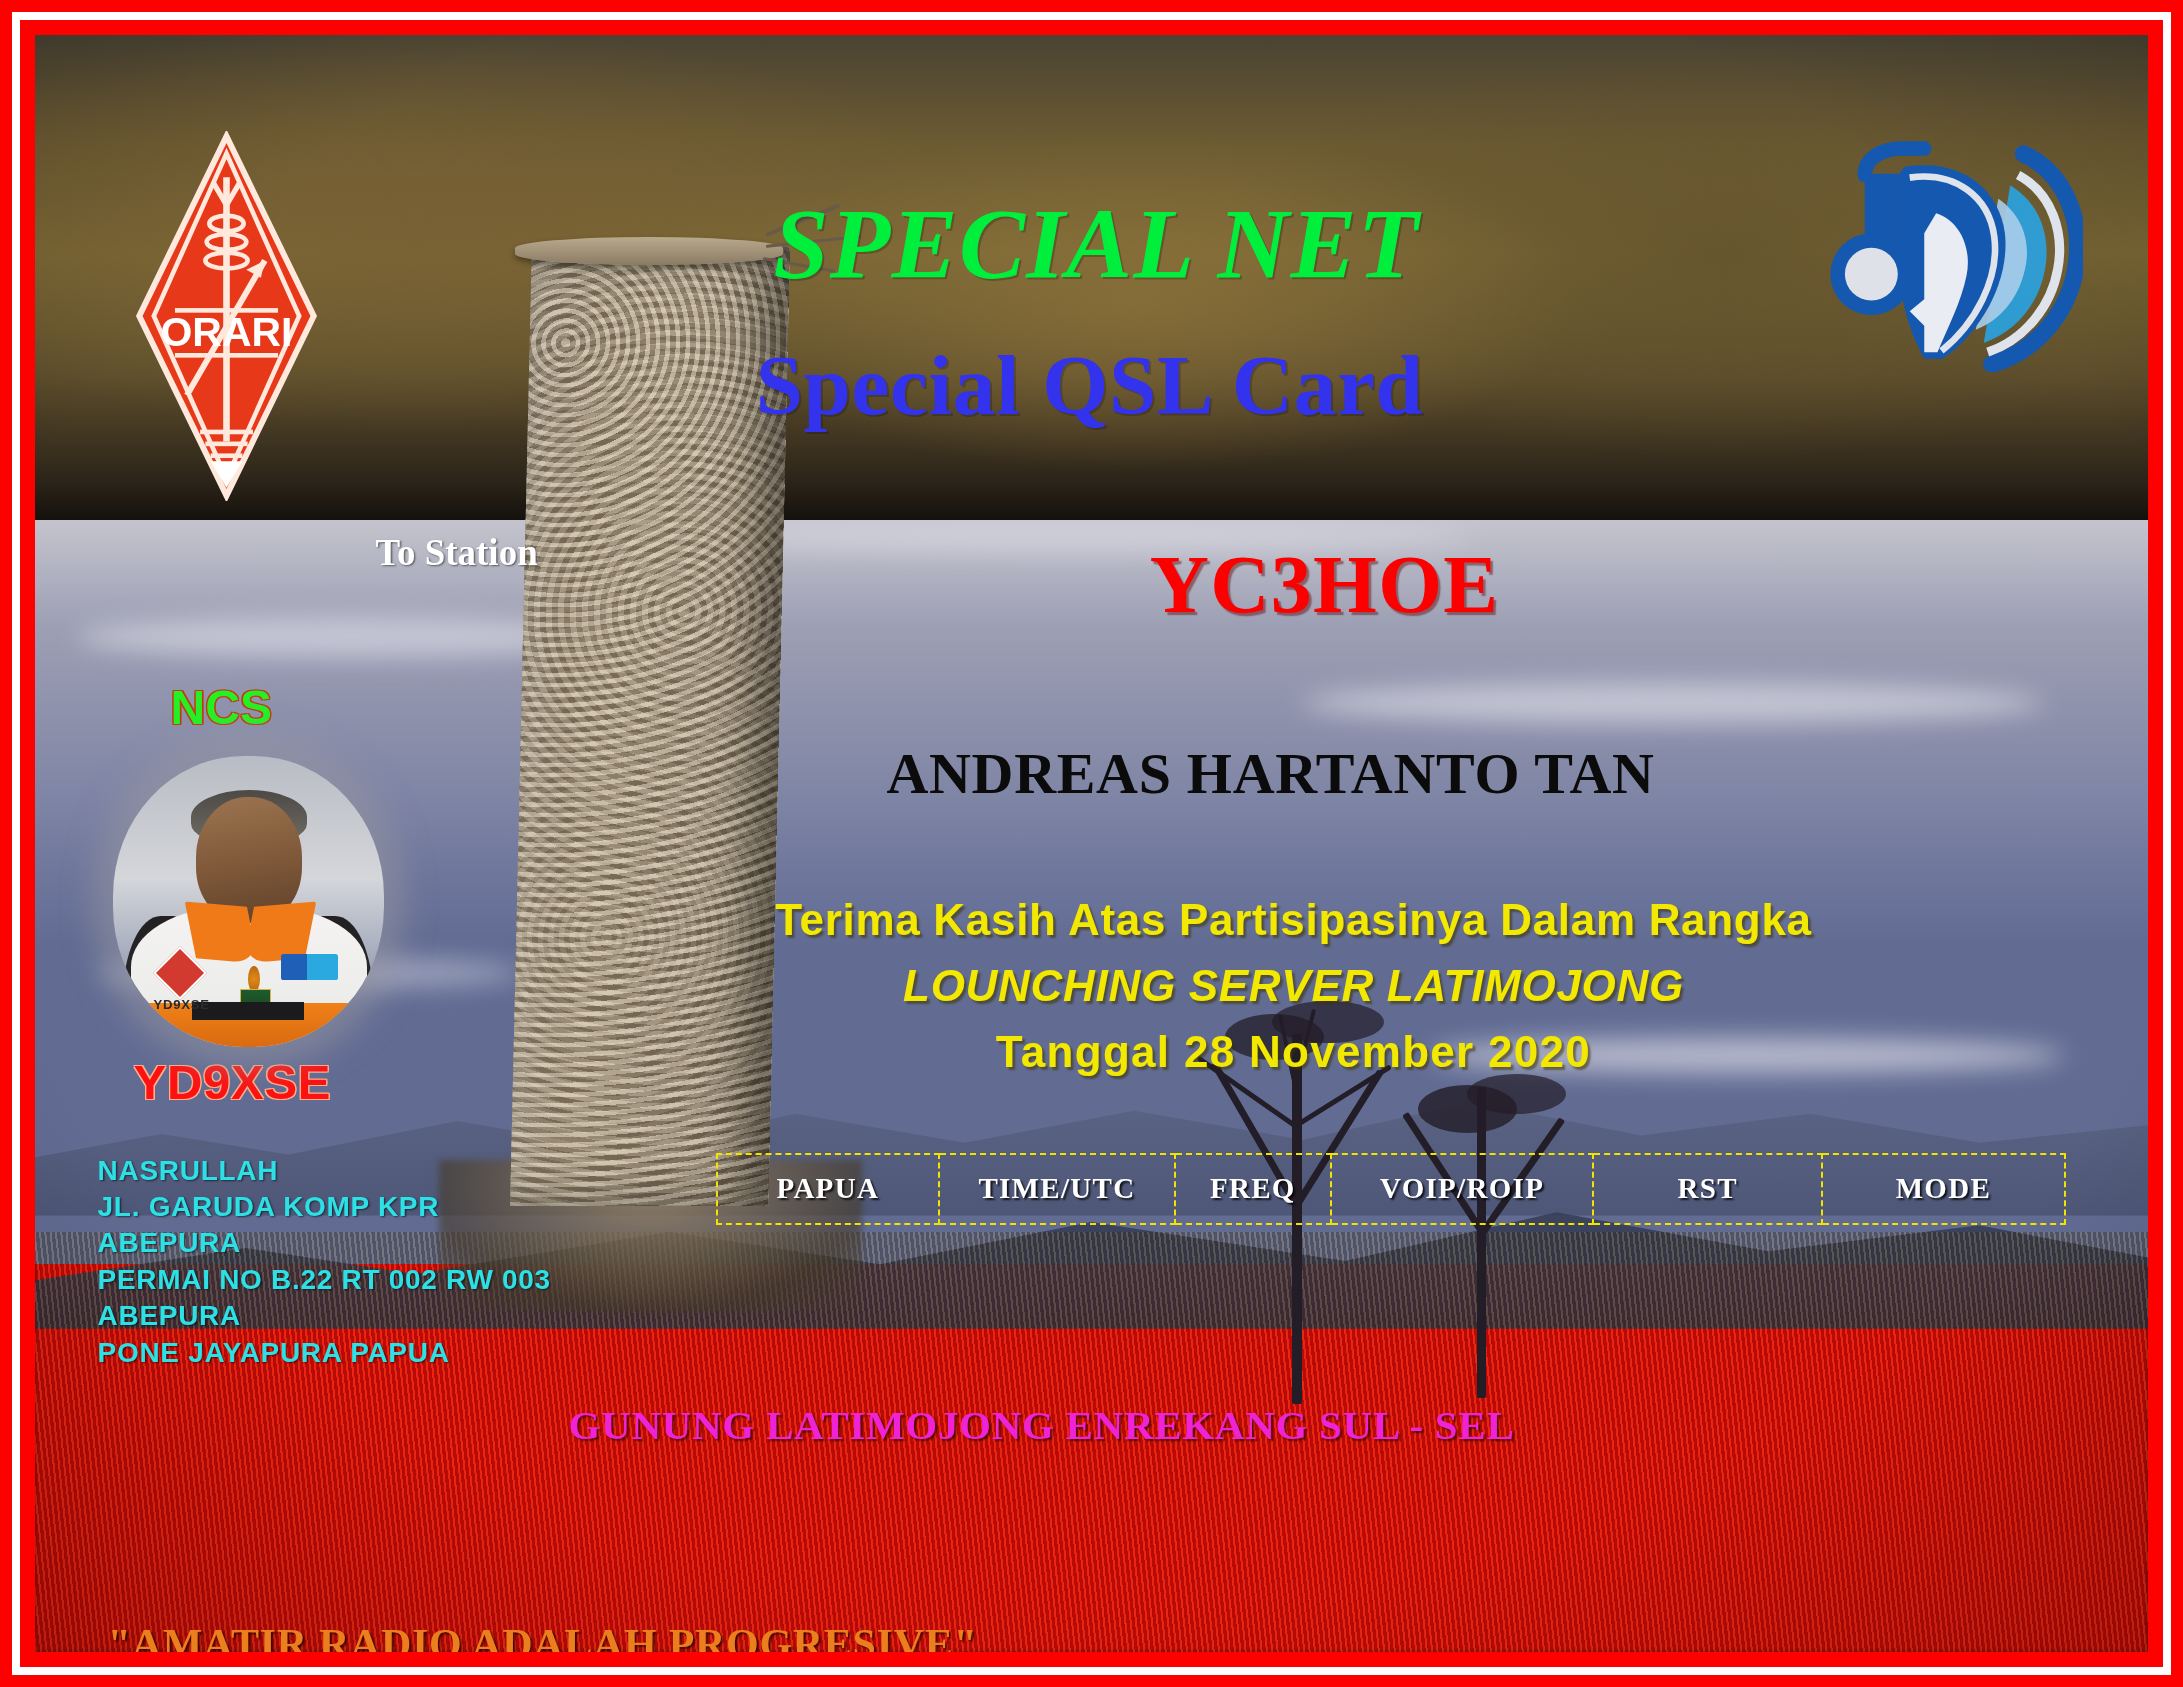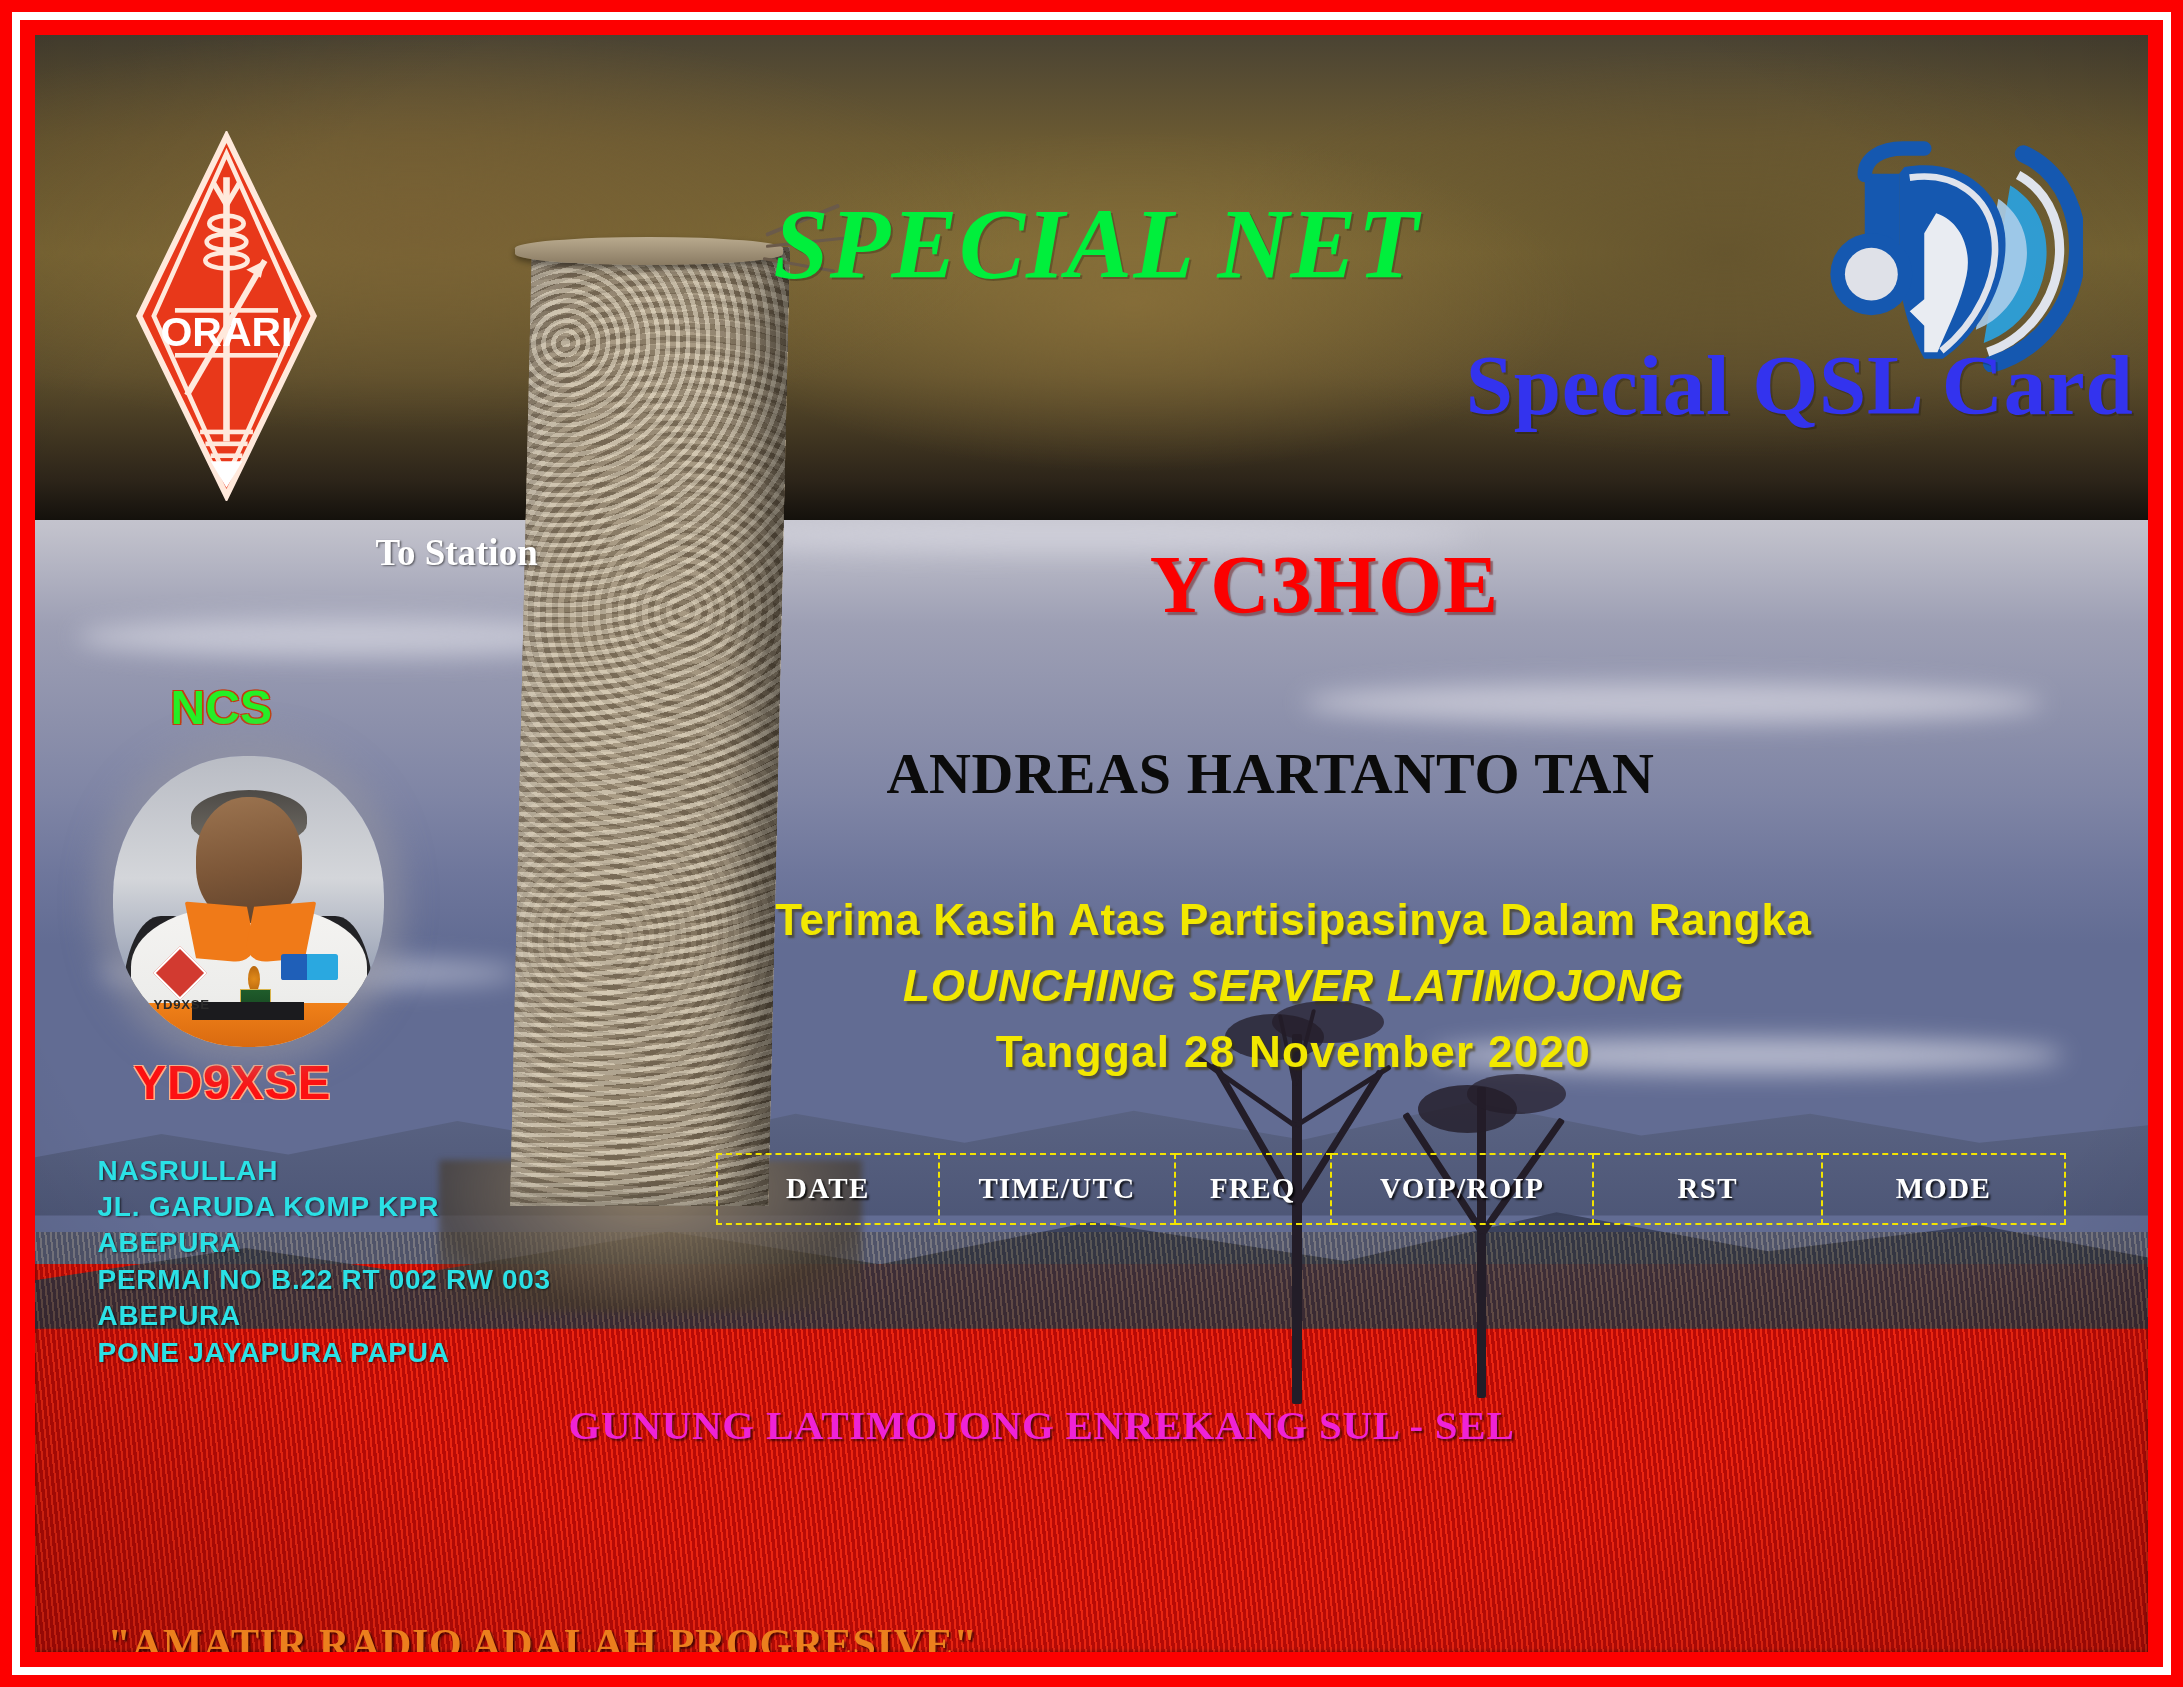"Special QSL Card" #title-qsl { right: 15px -> 4px; text-align: right -> center }
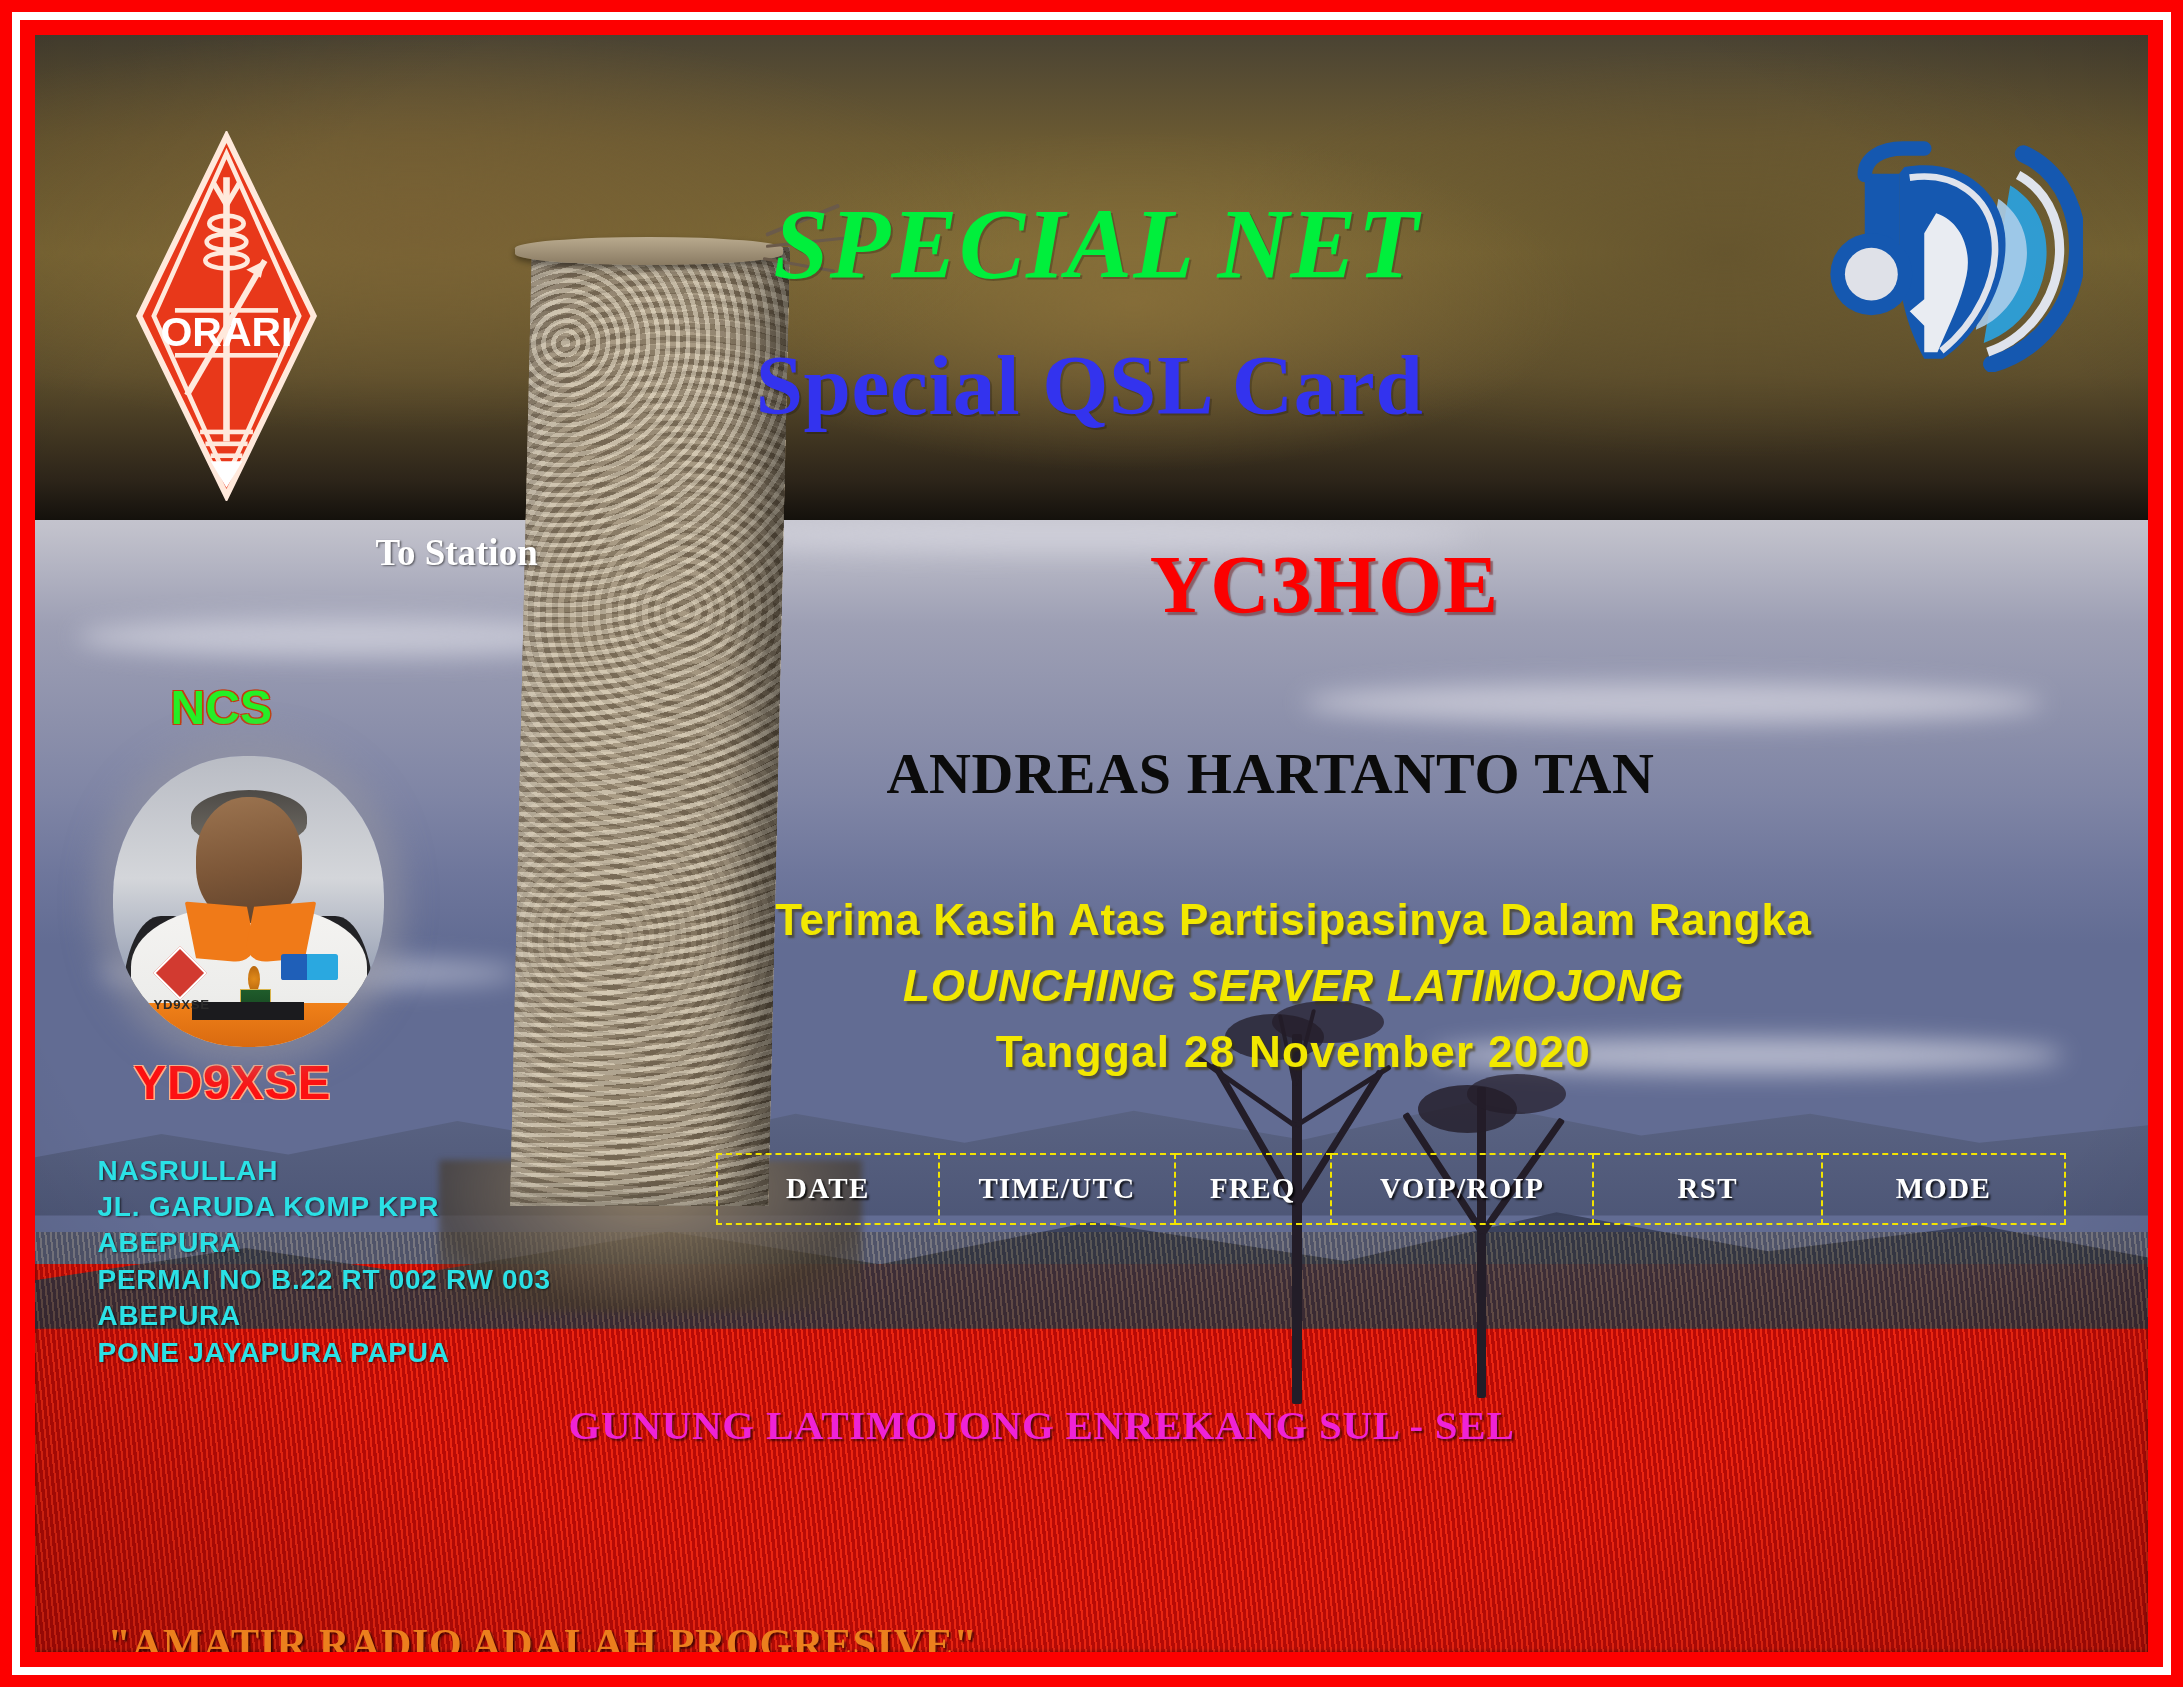"DATE" td { text: DATE -> PAPUA }
